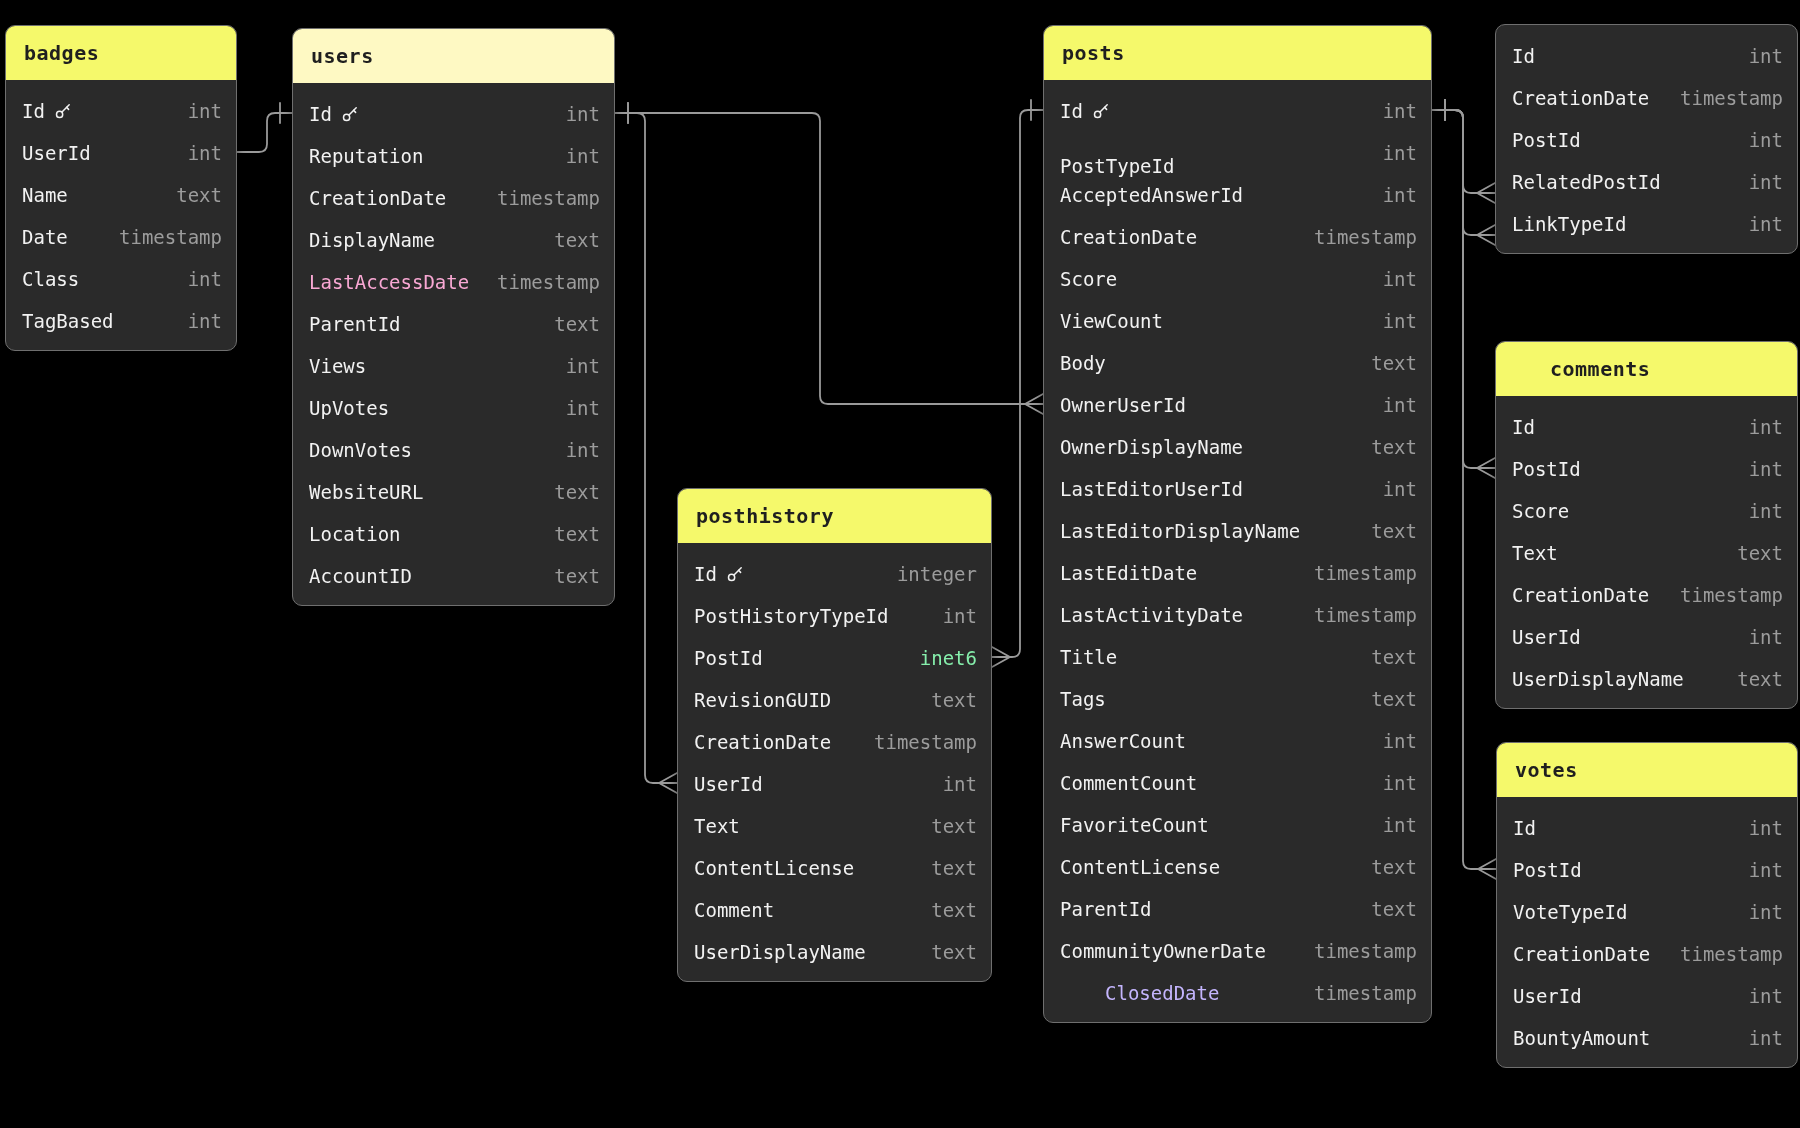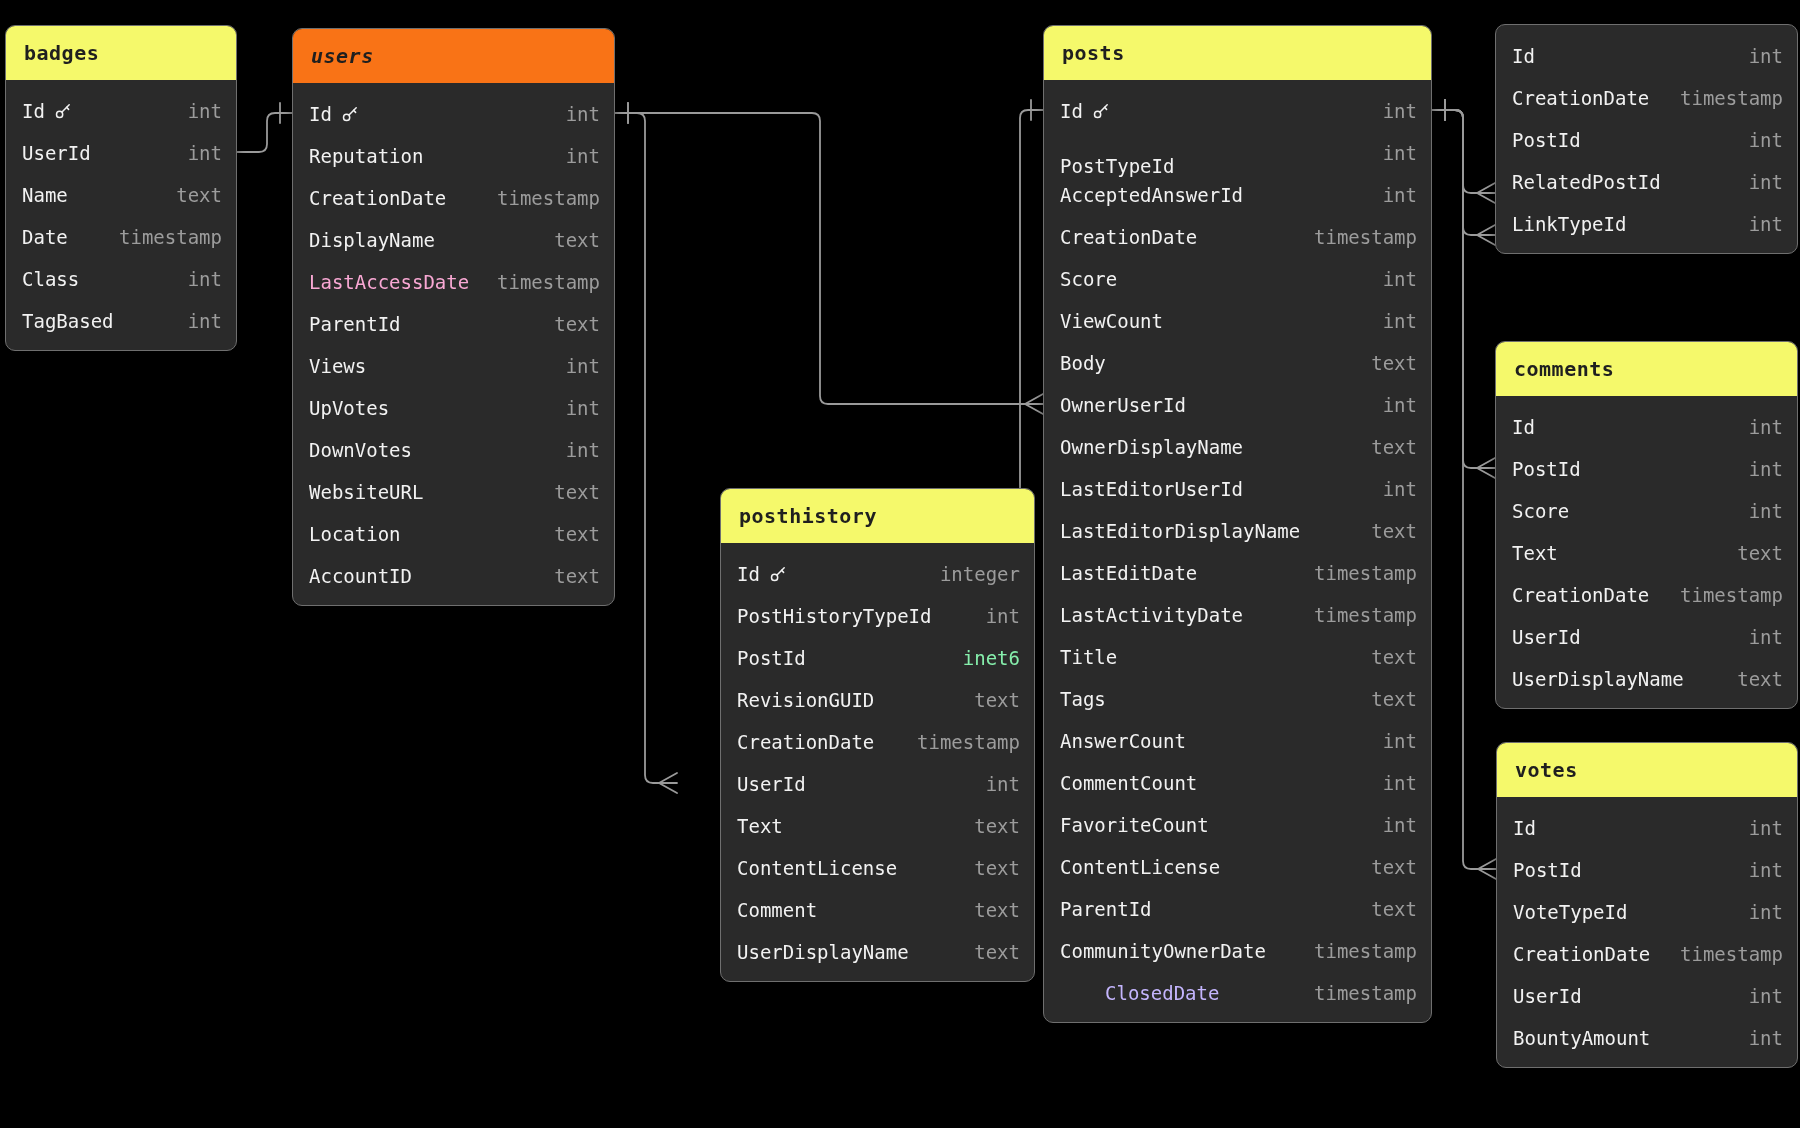"users" div.table-header { background: #f97316 -> #fef9c3; font-style: italic -> none }
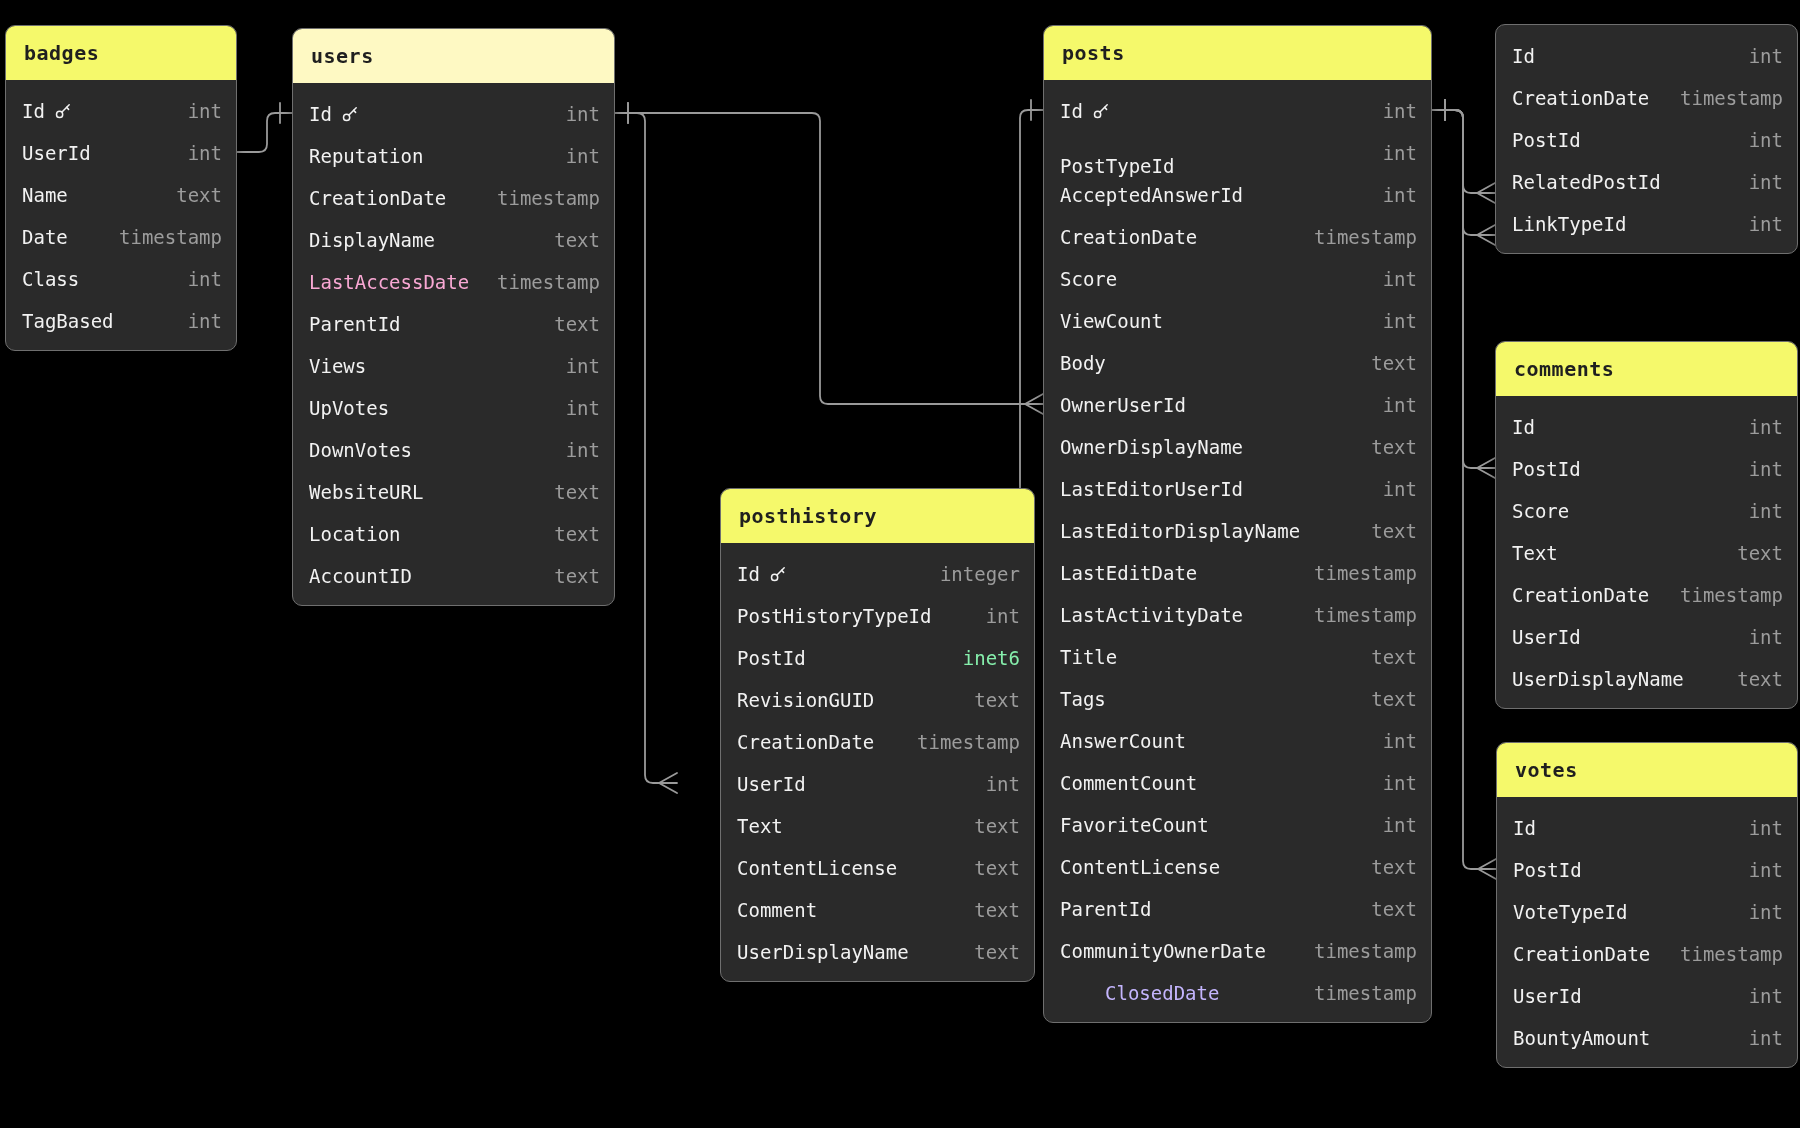"comments" span.table-title { margin-left: none -> 36px }
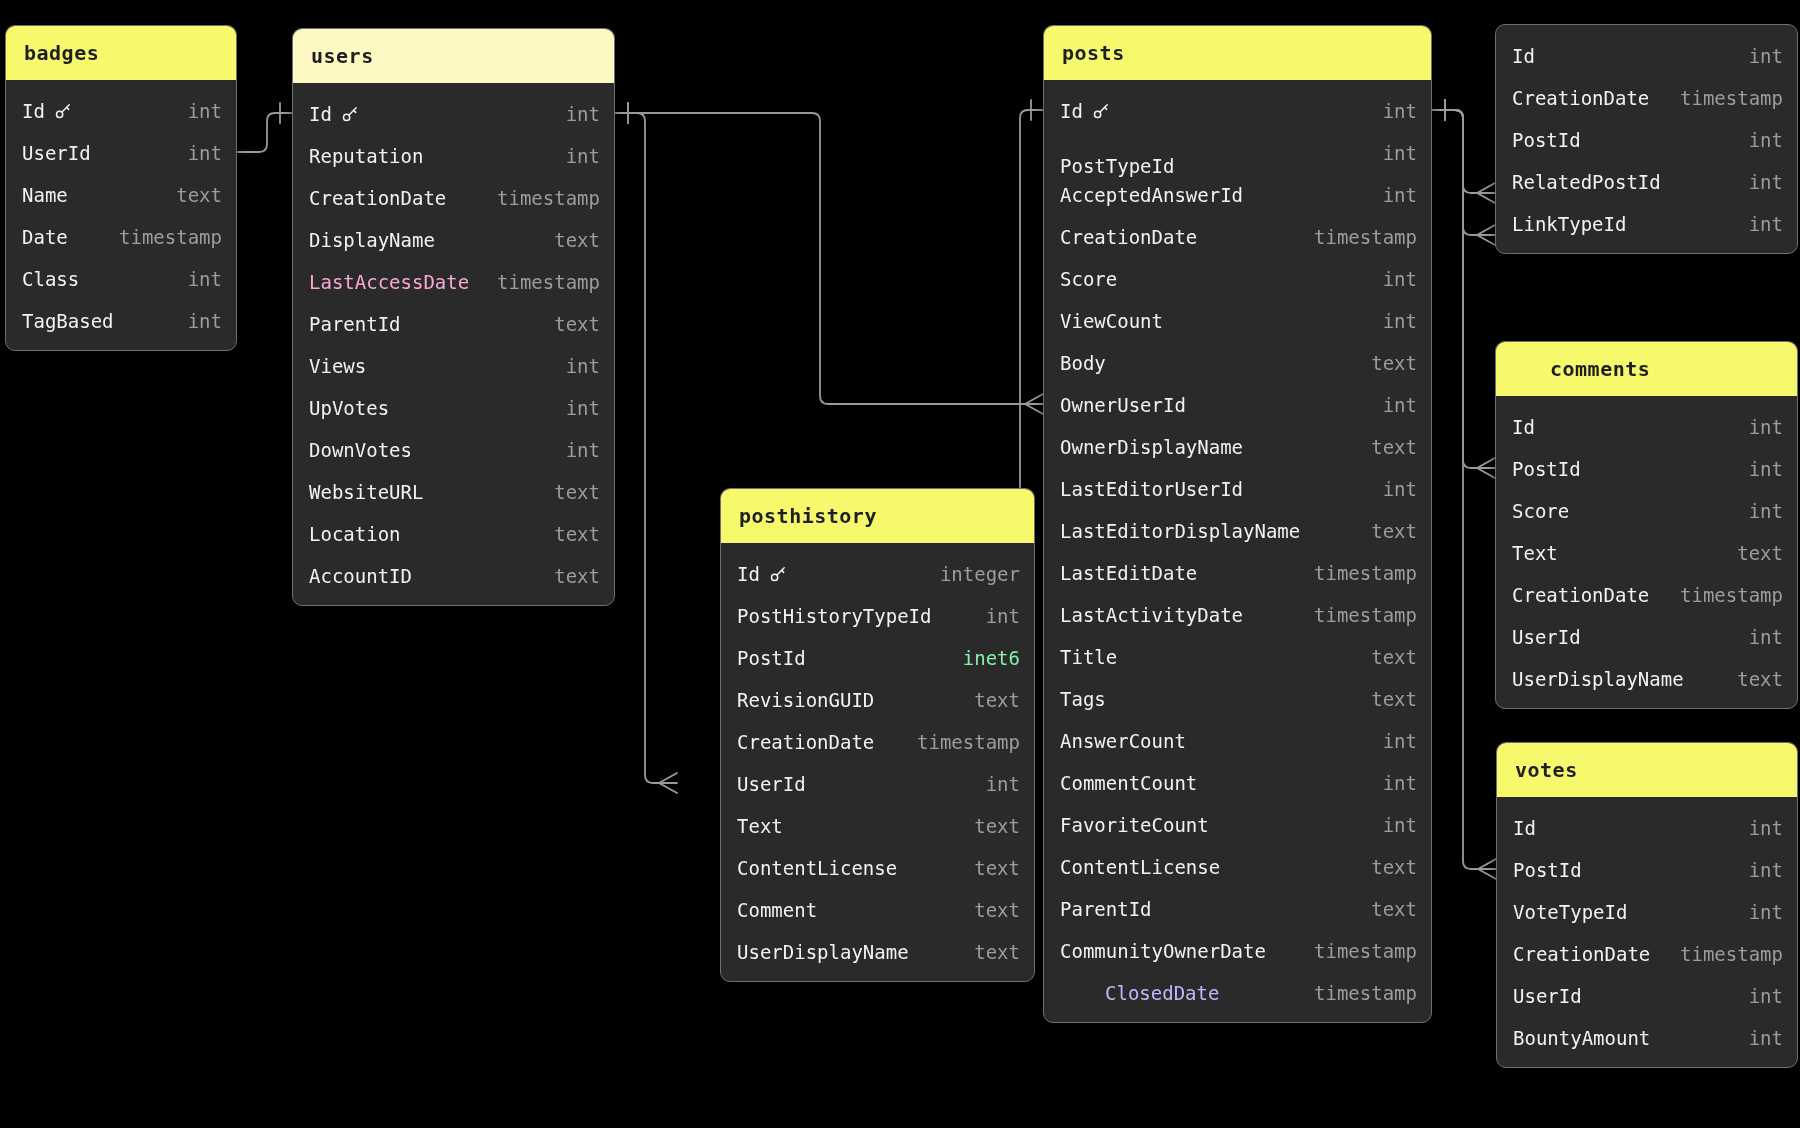"posthistory" div.table-card { margin-left: 43px -> none }
